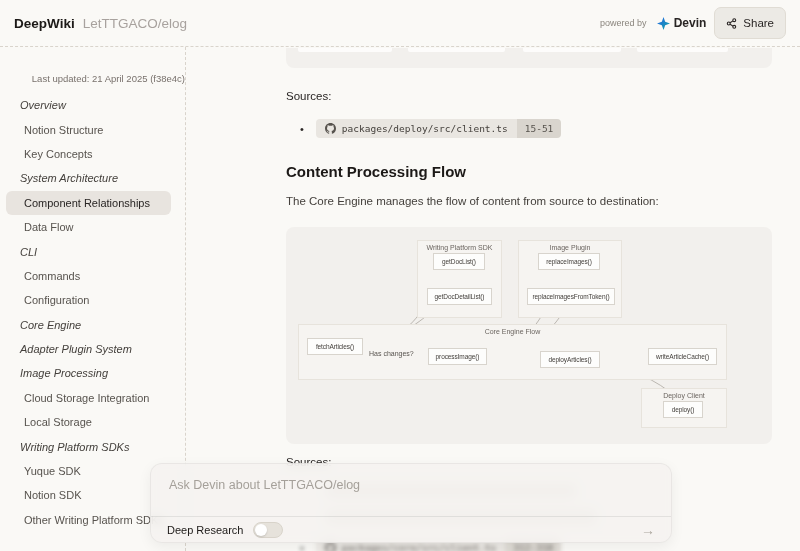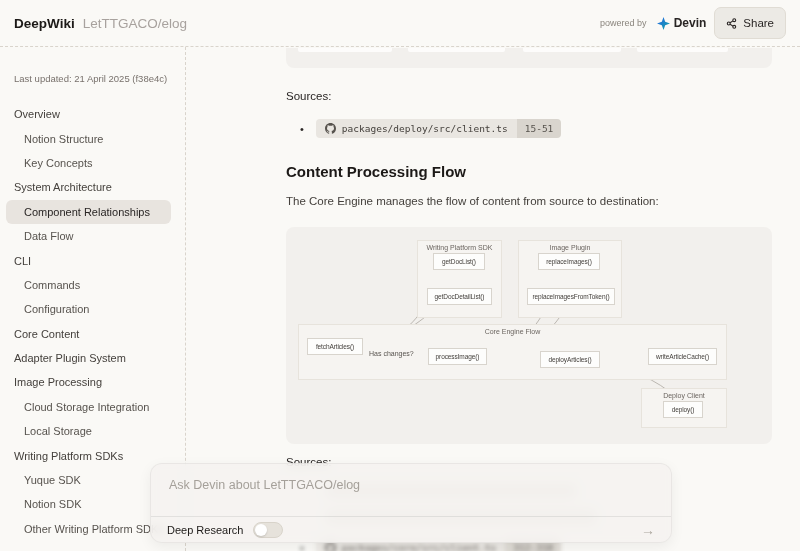"Last updated: 21 April 2025" .last-updated { margin-bottom: 18px -> 9px; text-align: none -> right }
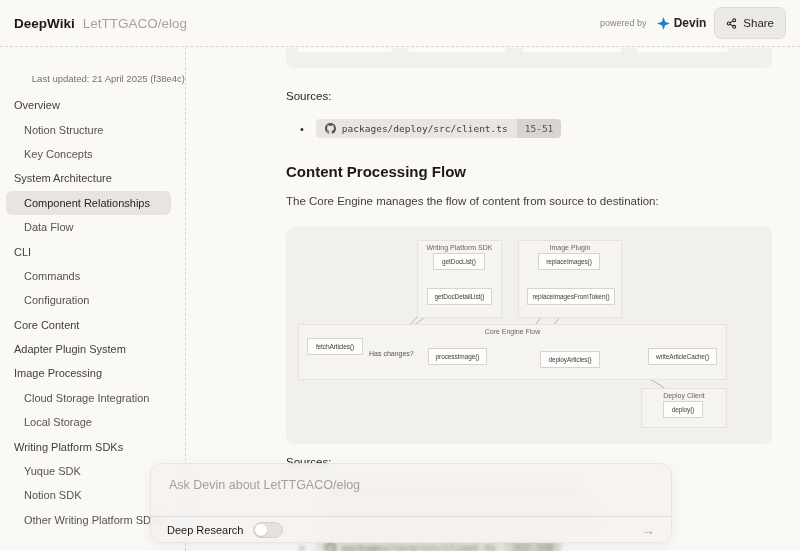"Overview" .lvl0 { font-style: none -> italic; padding-left: 14px -> 20px }
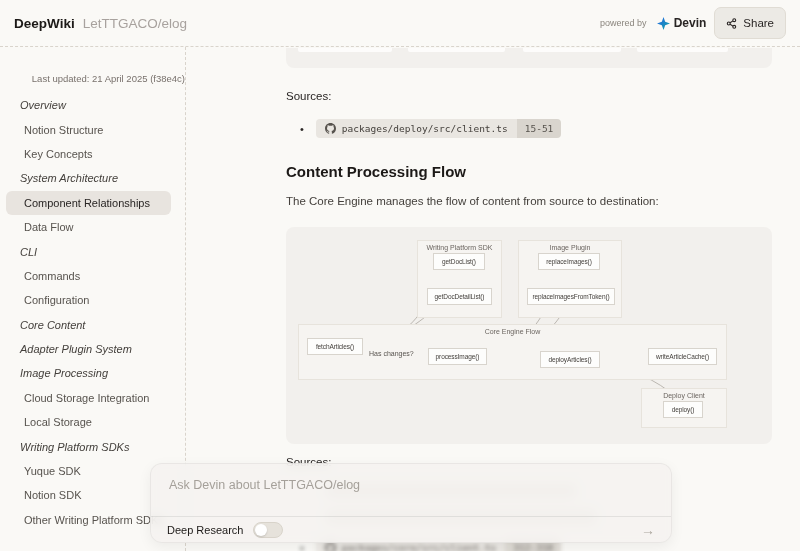"Core Content" div.nav-item { text: Content -> Engine }
